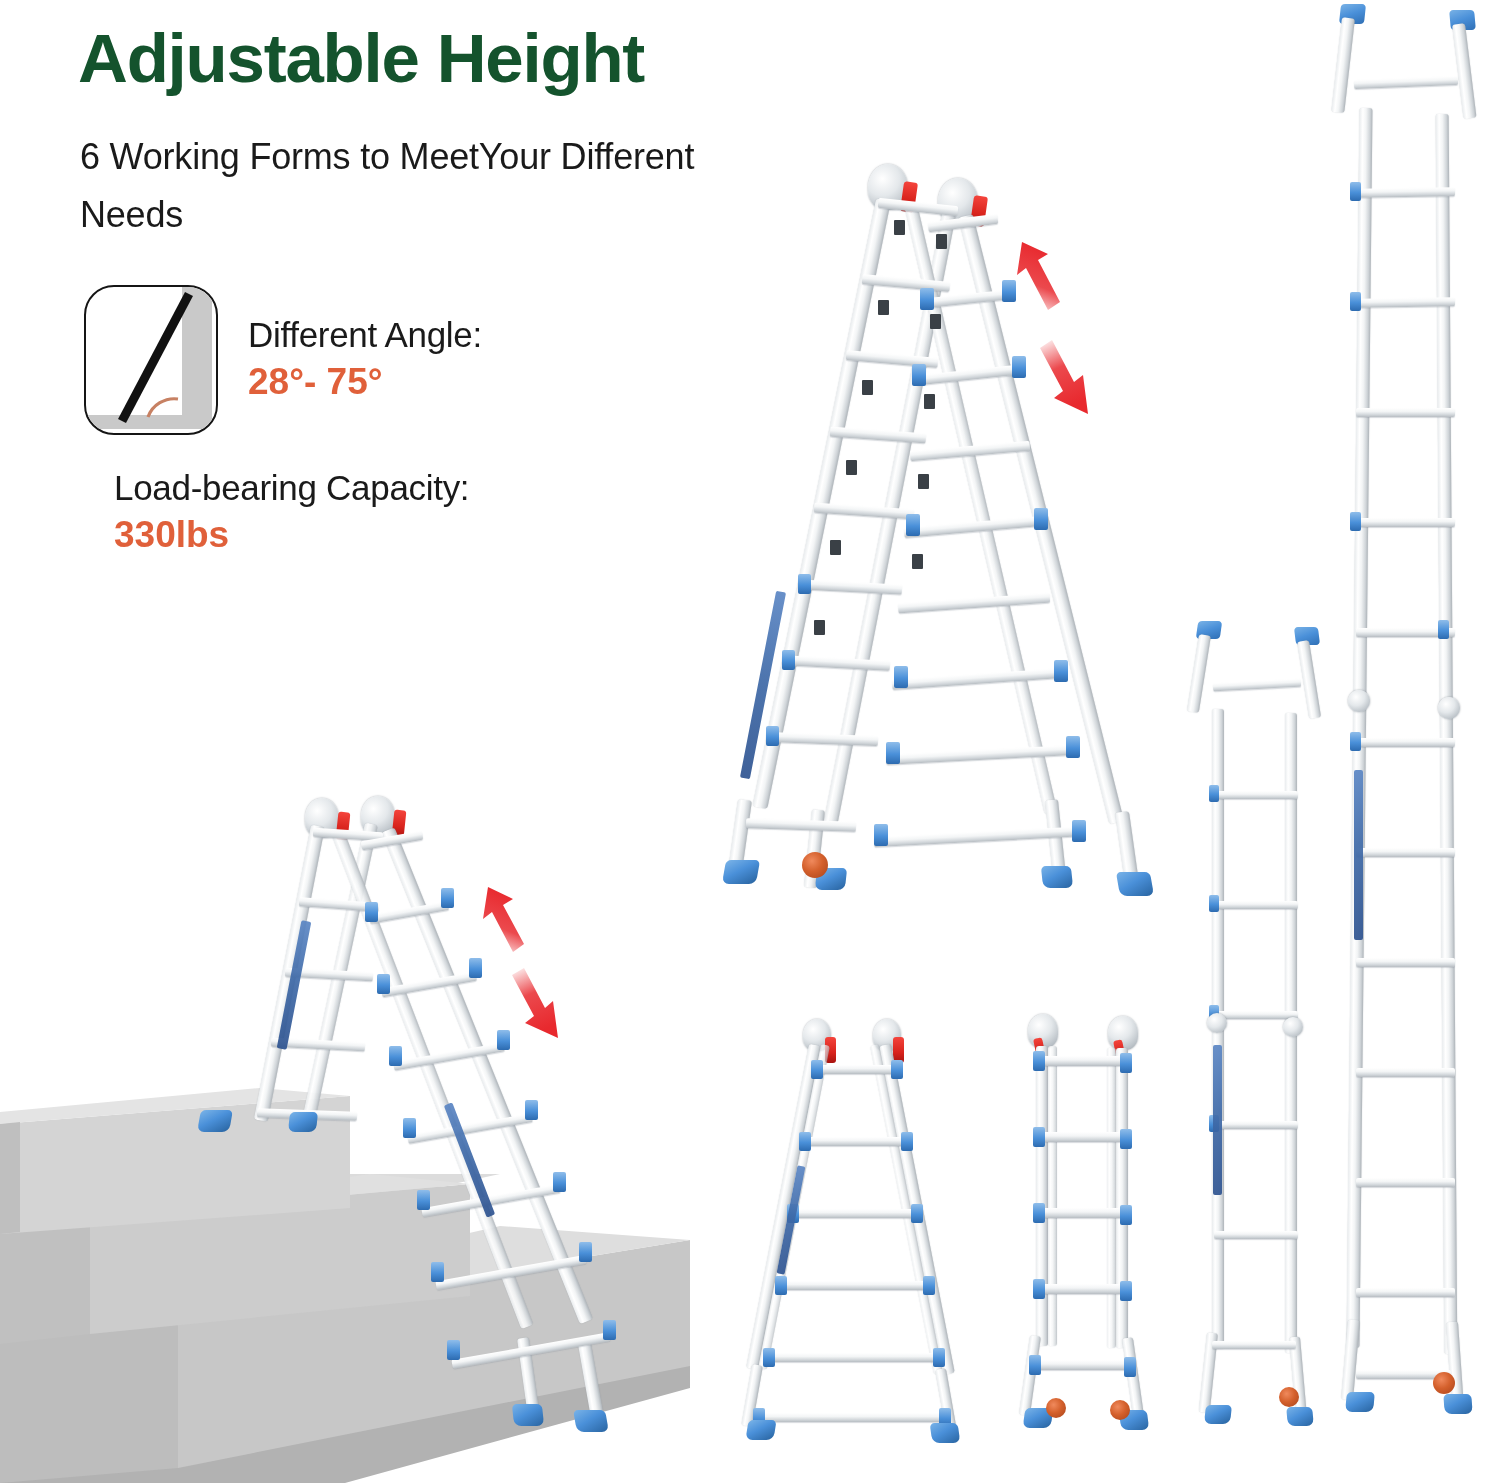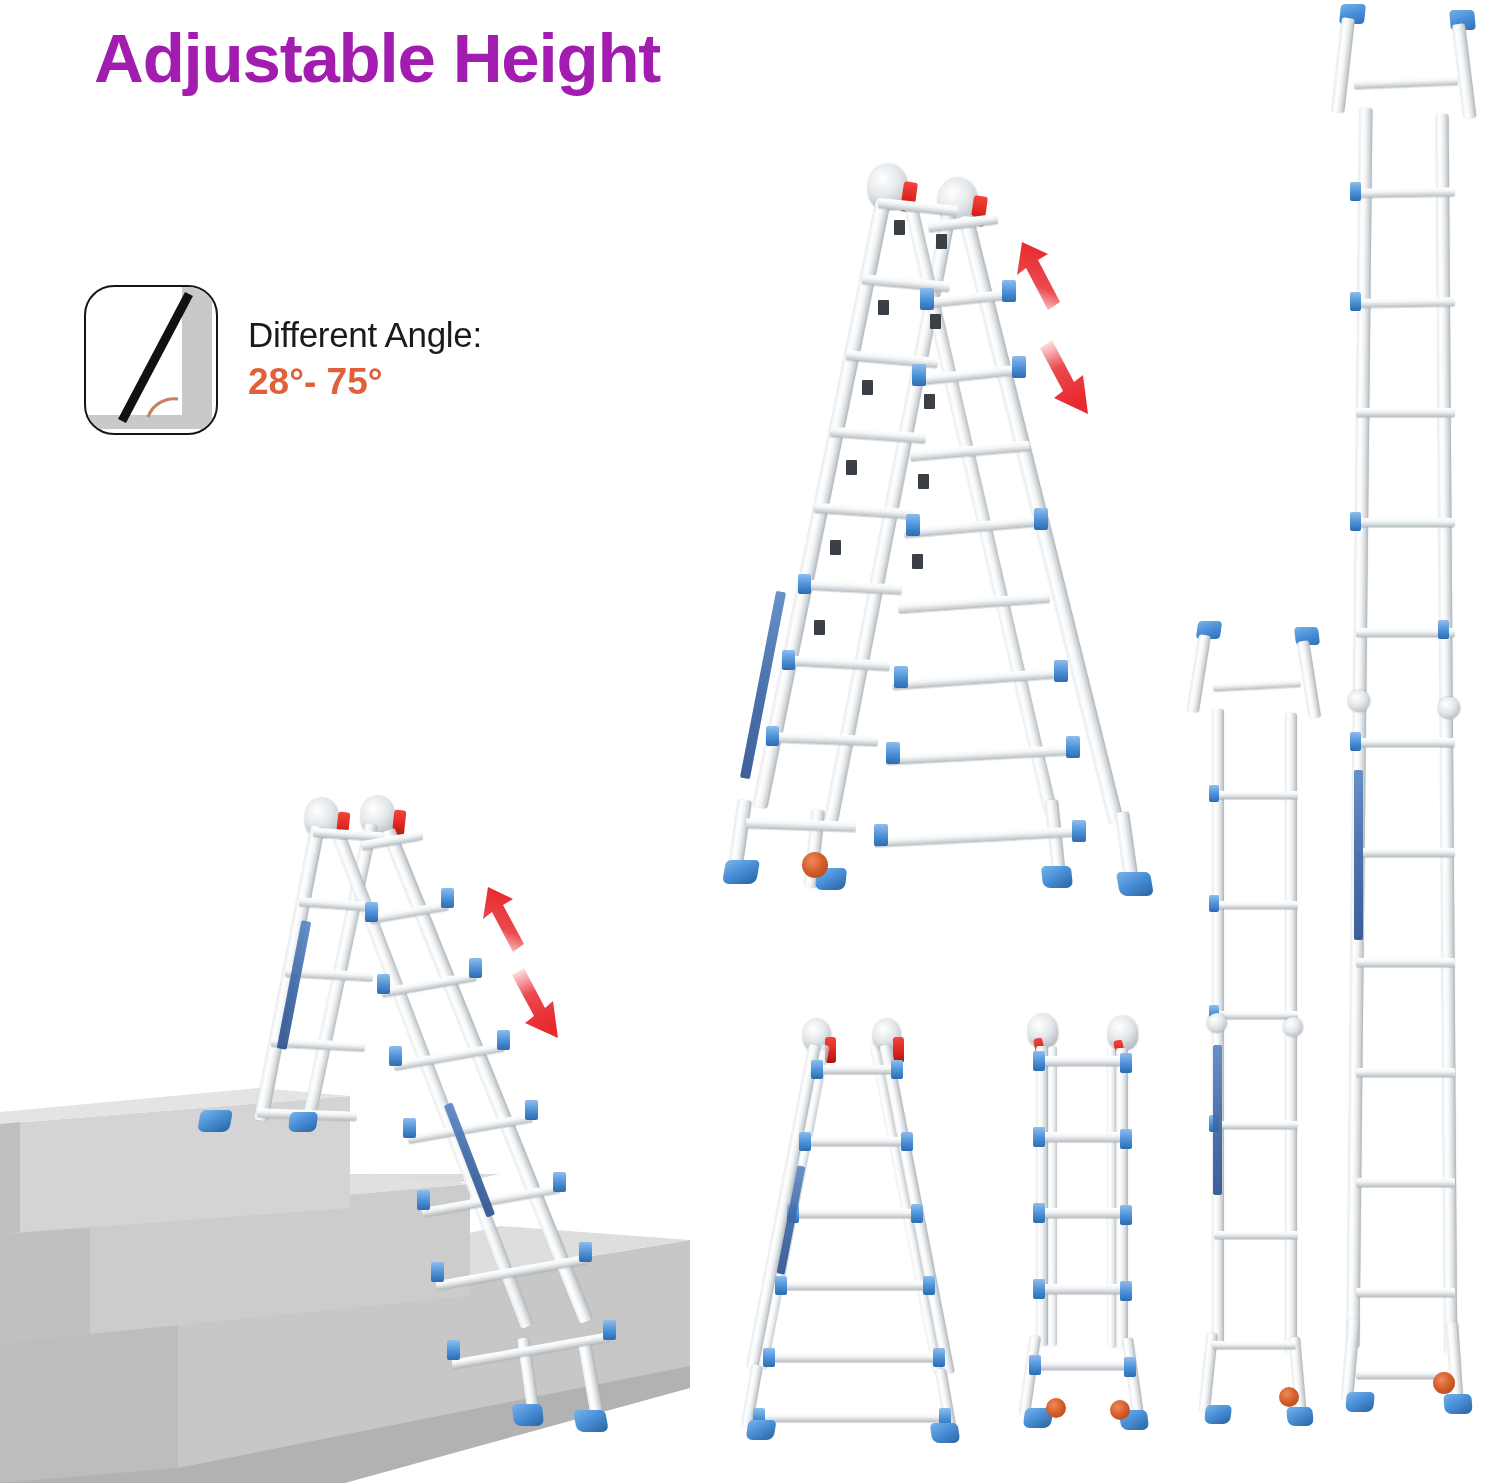"Adjustable Height" .headline { color: #a21caf -> #14532d; left: 94px -> 78px }
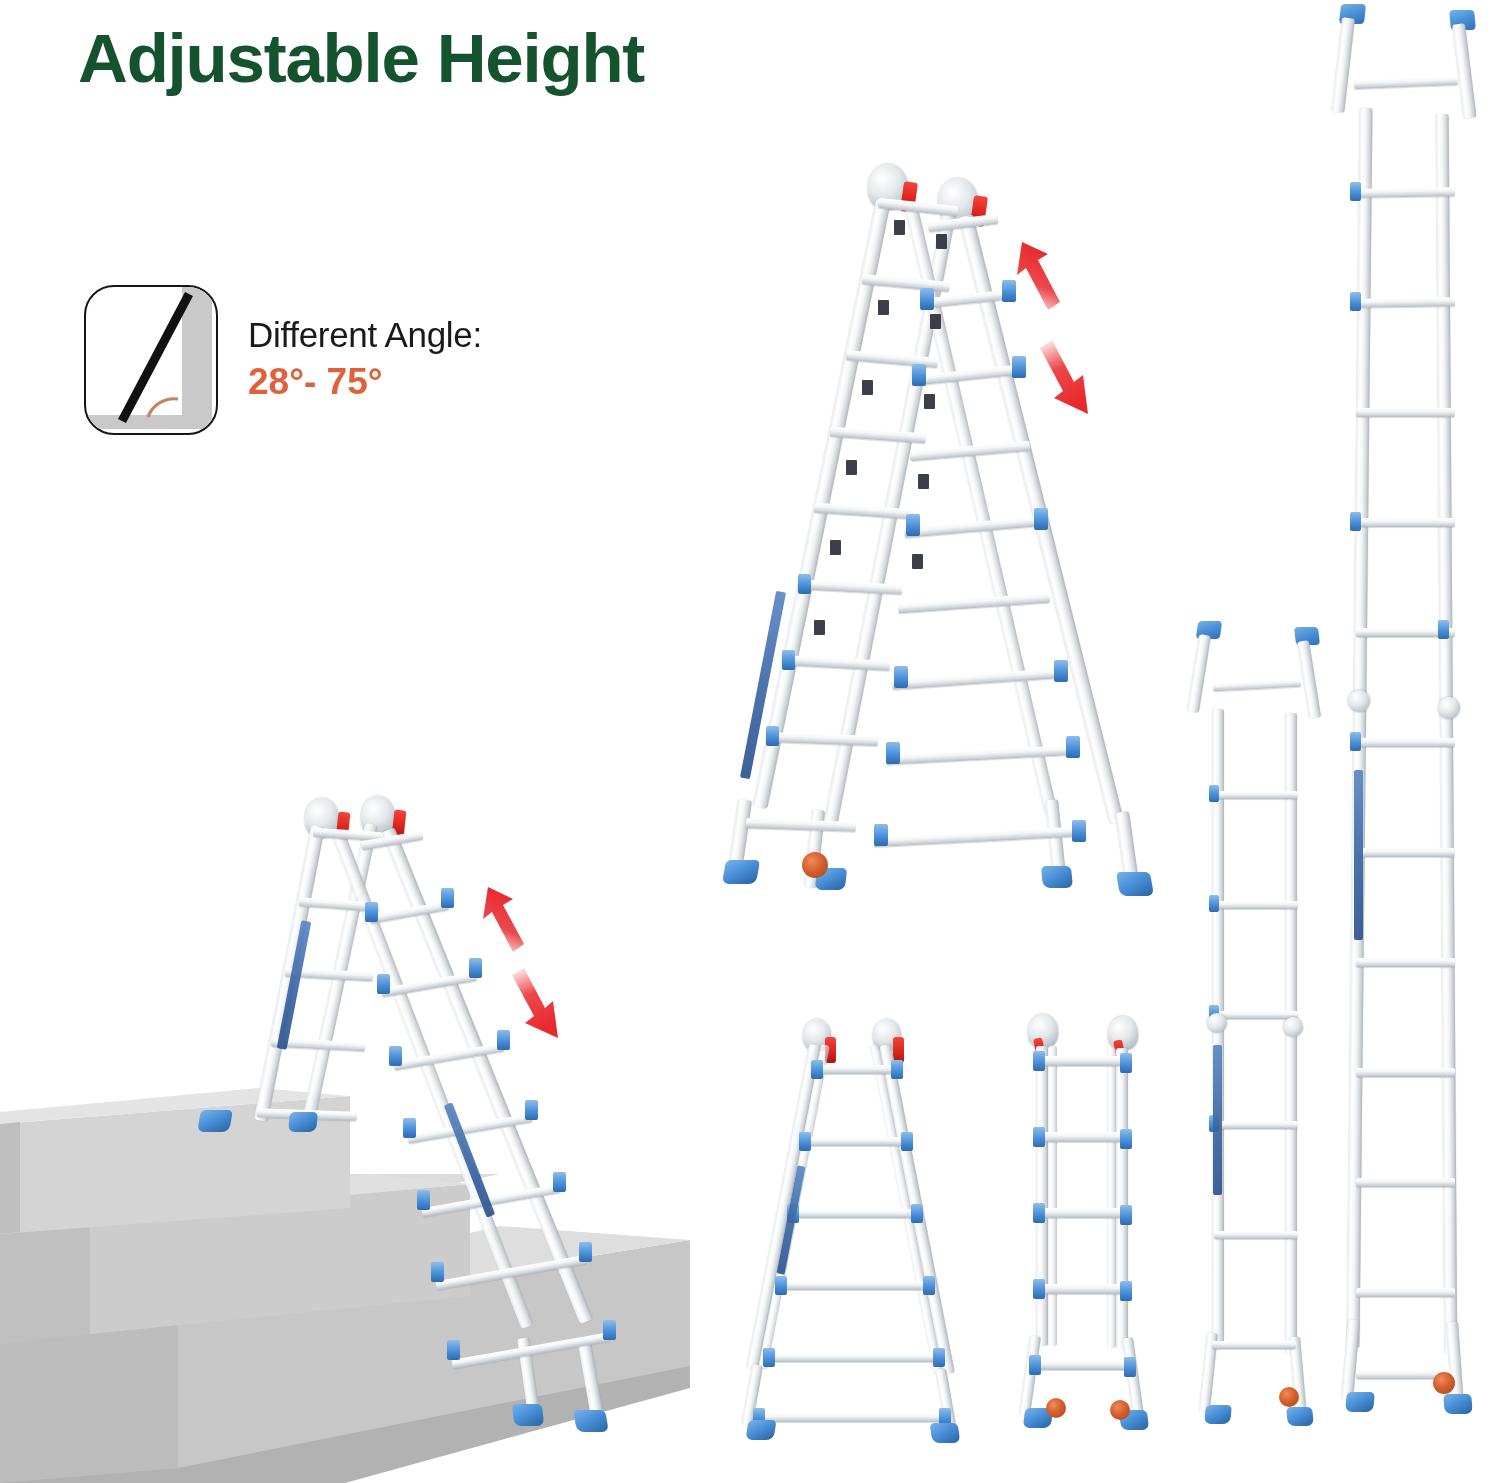"6 Working Forms to MeetYour" div.subline { html: none -> <div>6 Working Forms to MeetYour Different Needs</div> }
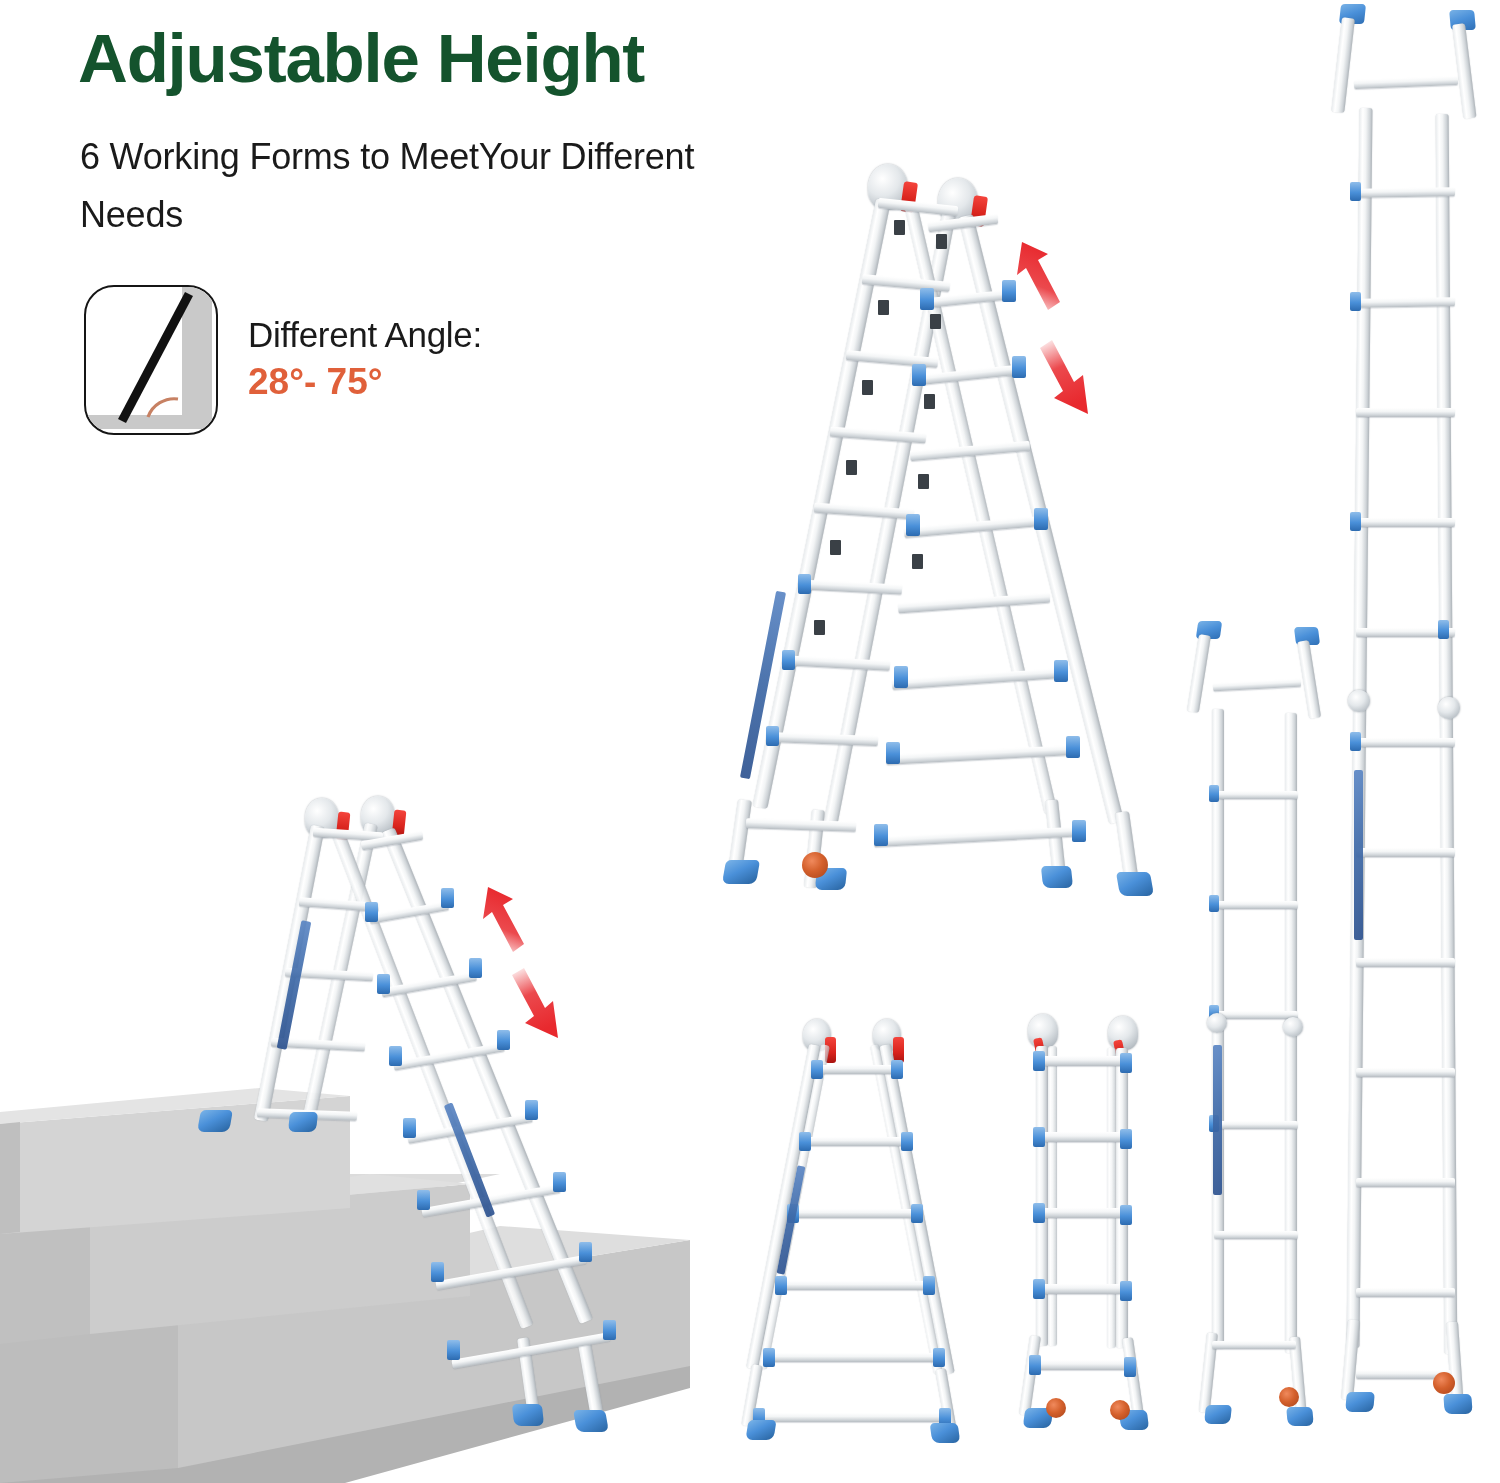"Load-bearing Capacity:" div.feat-text { html: none -> <div> <div>Load-bearing Capacity:</div> <div>330lbs</div> </div> }
